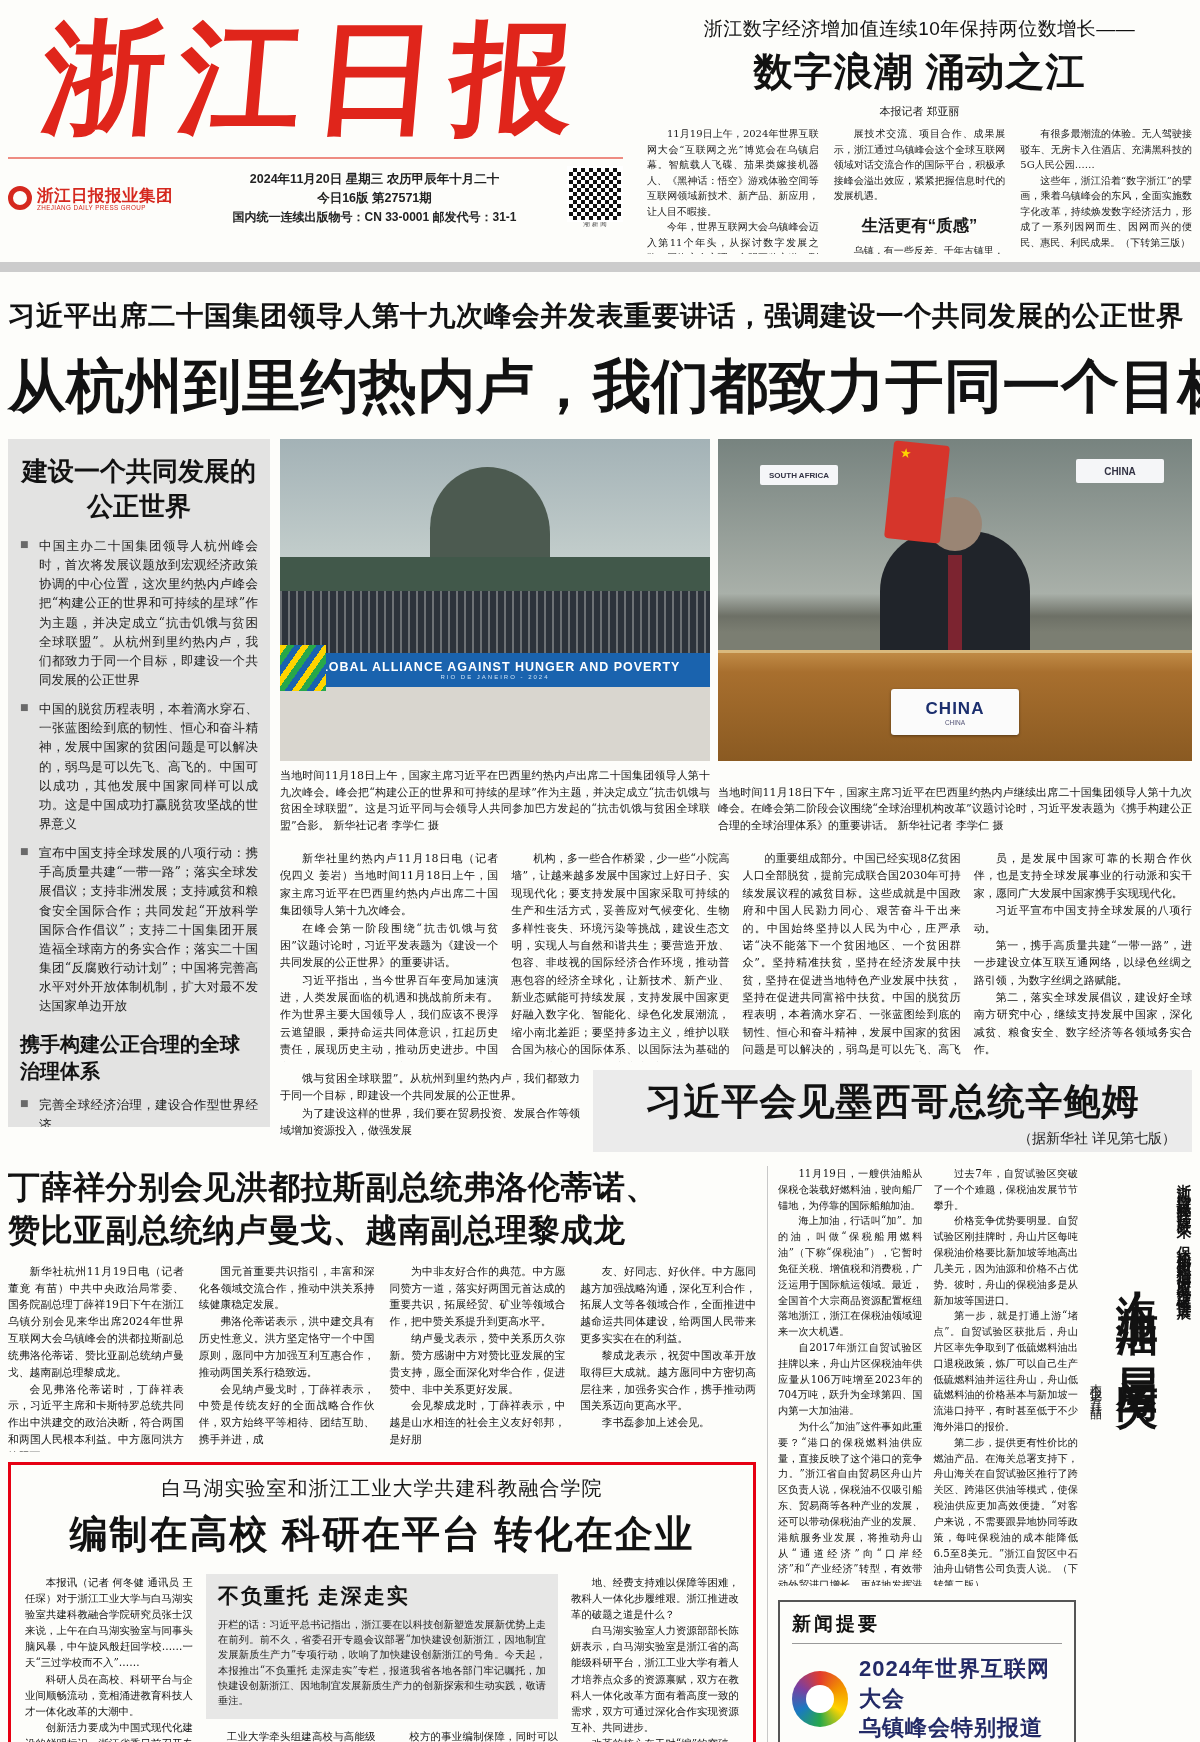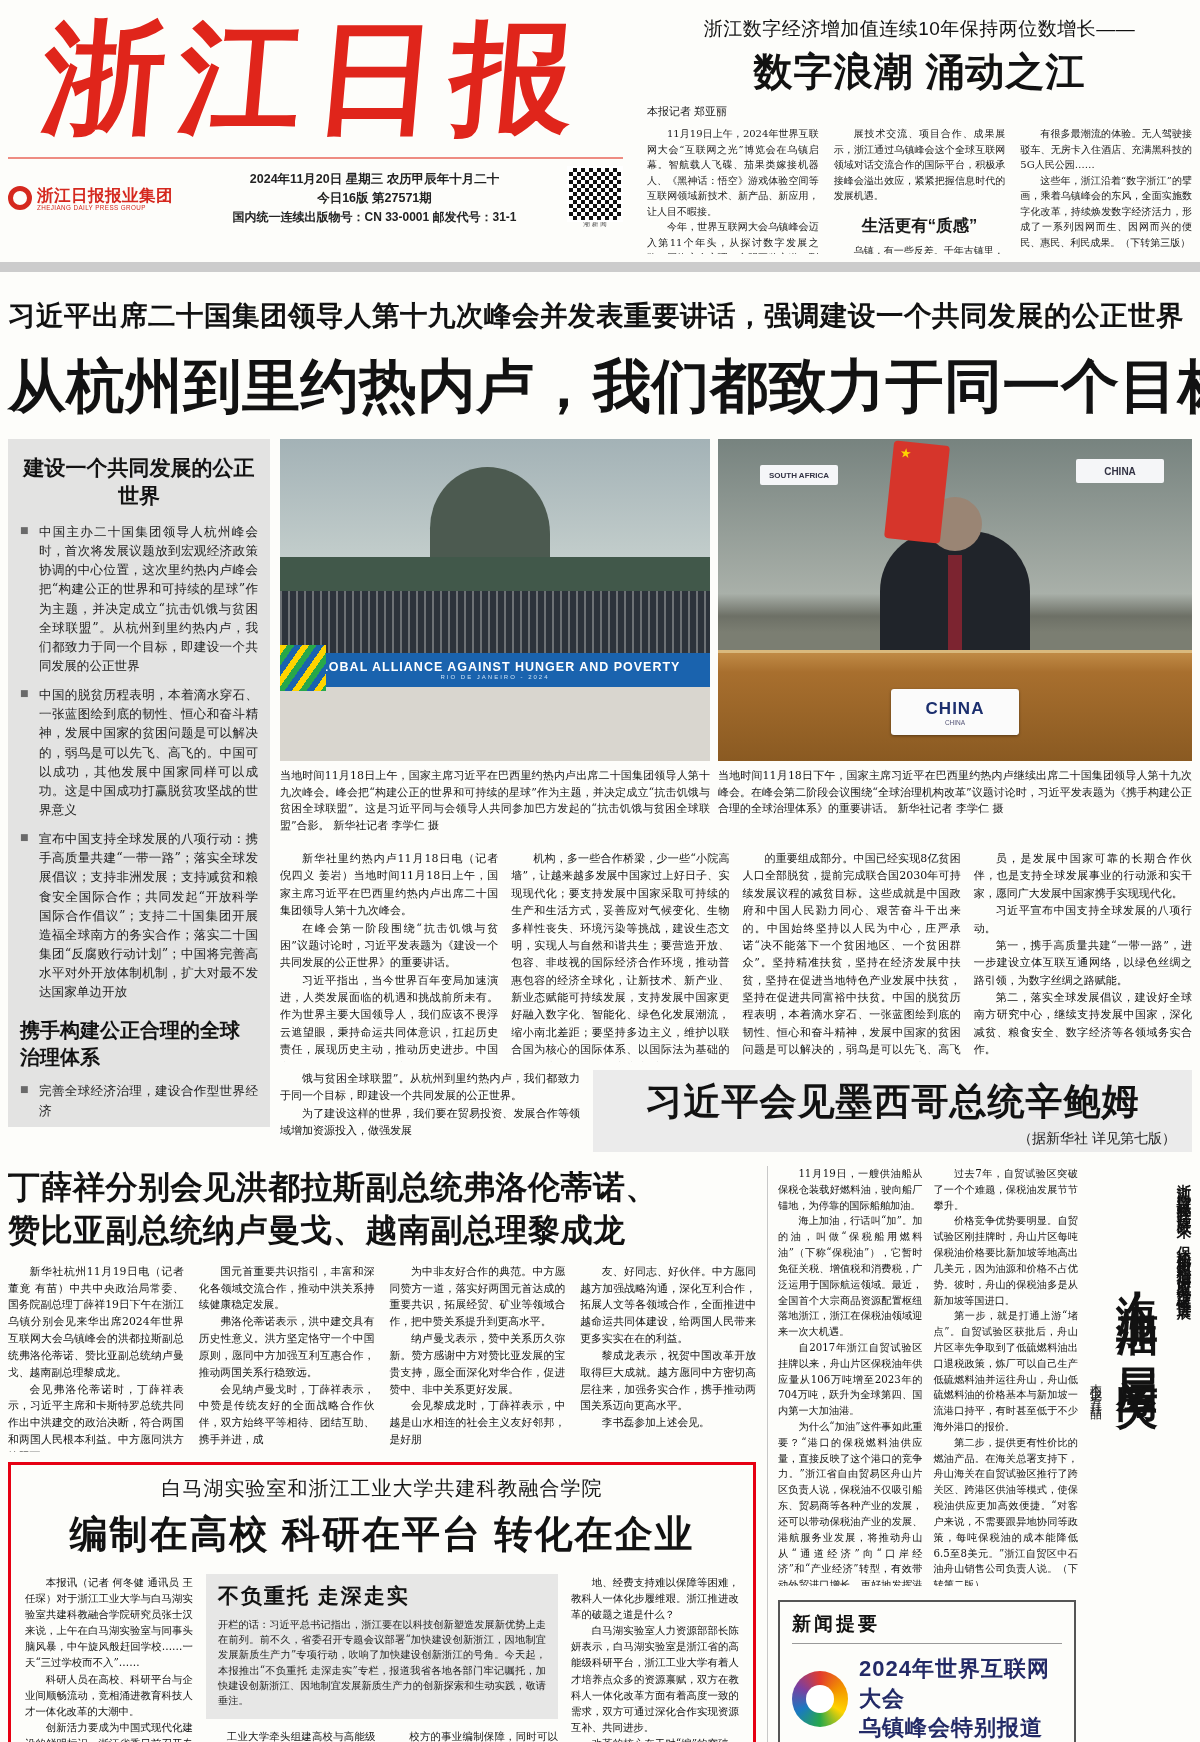"本报记者 郑亚丽" .ts-byline { text-align: left -> center }
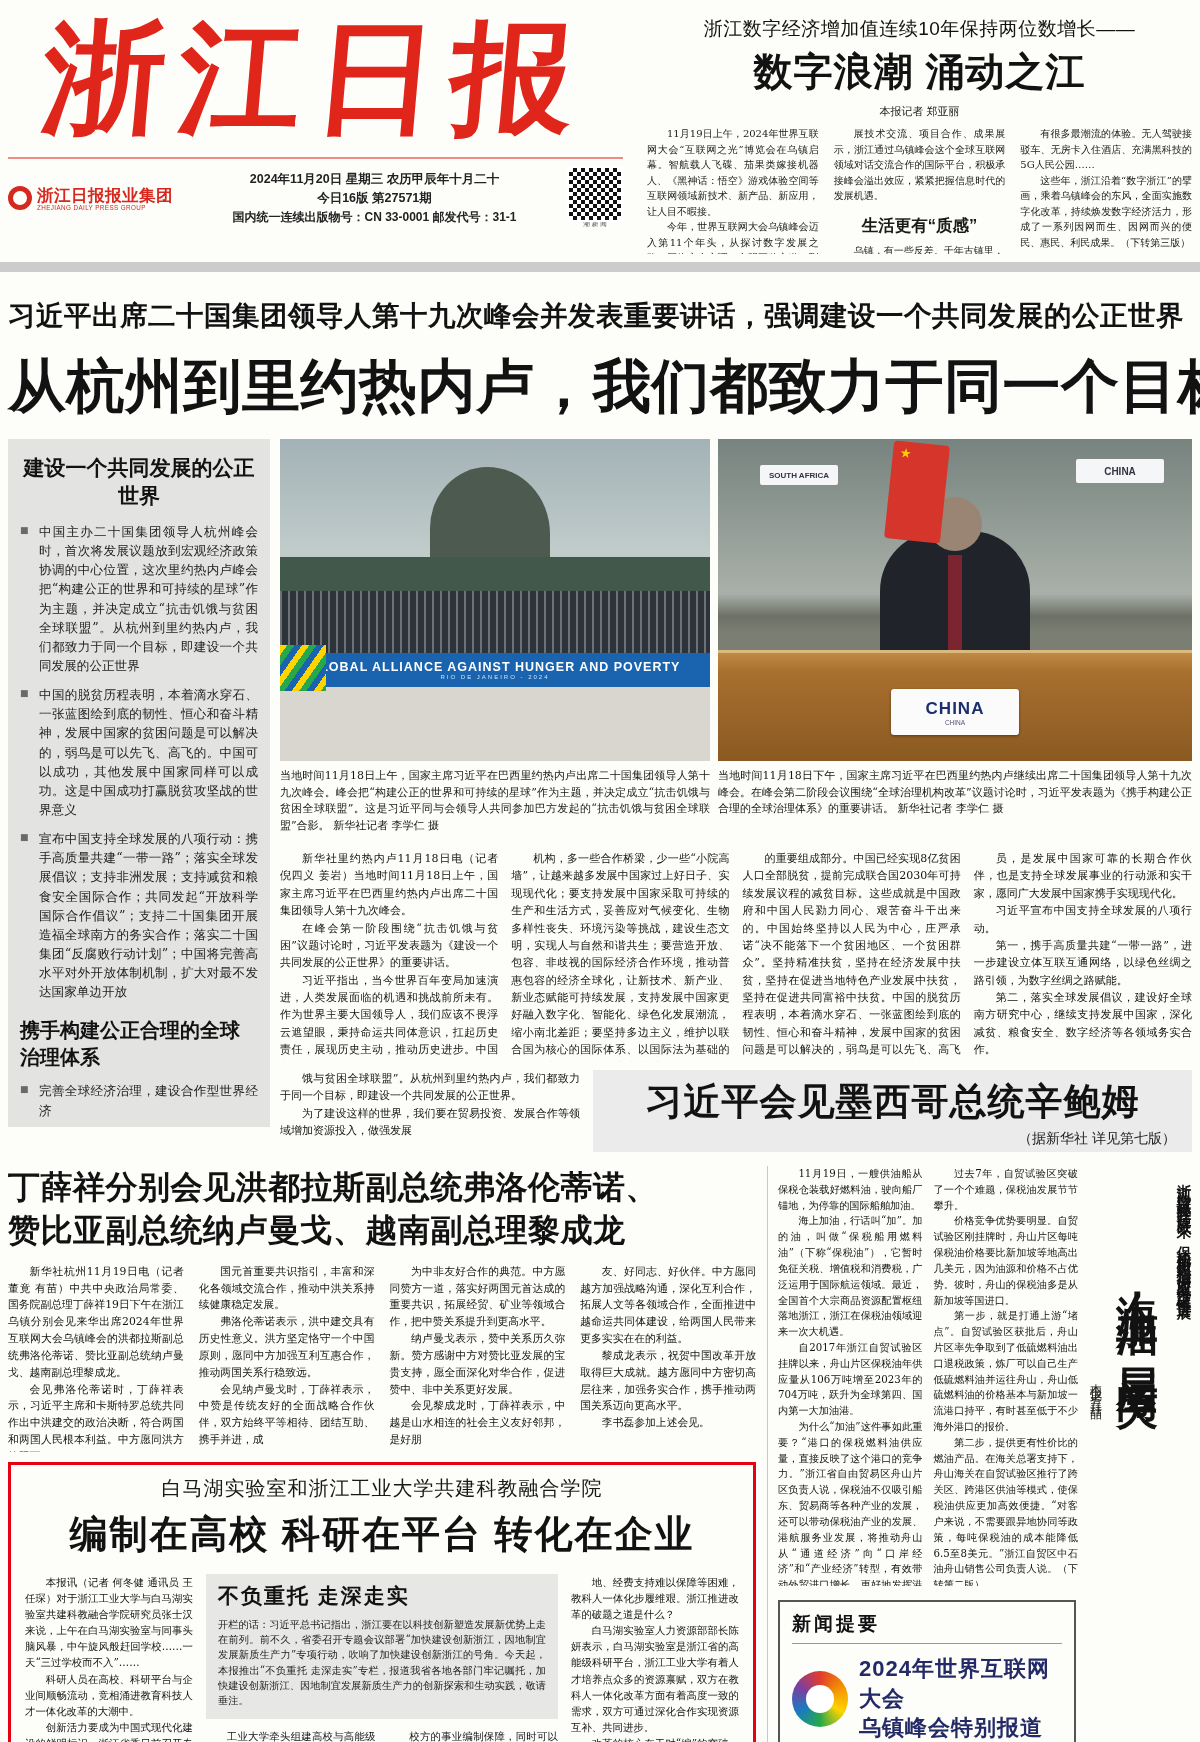"建设一个共同发展的公正世界" .sb-t1 { font-size: 21px -> 26px }
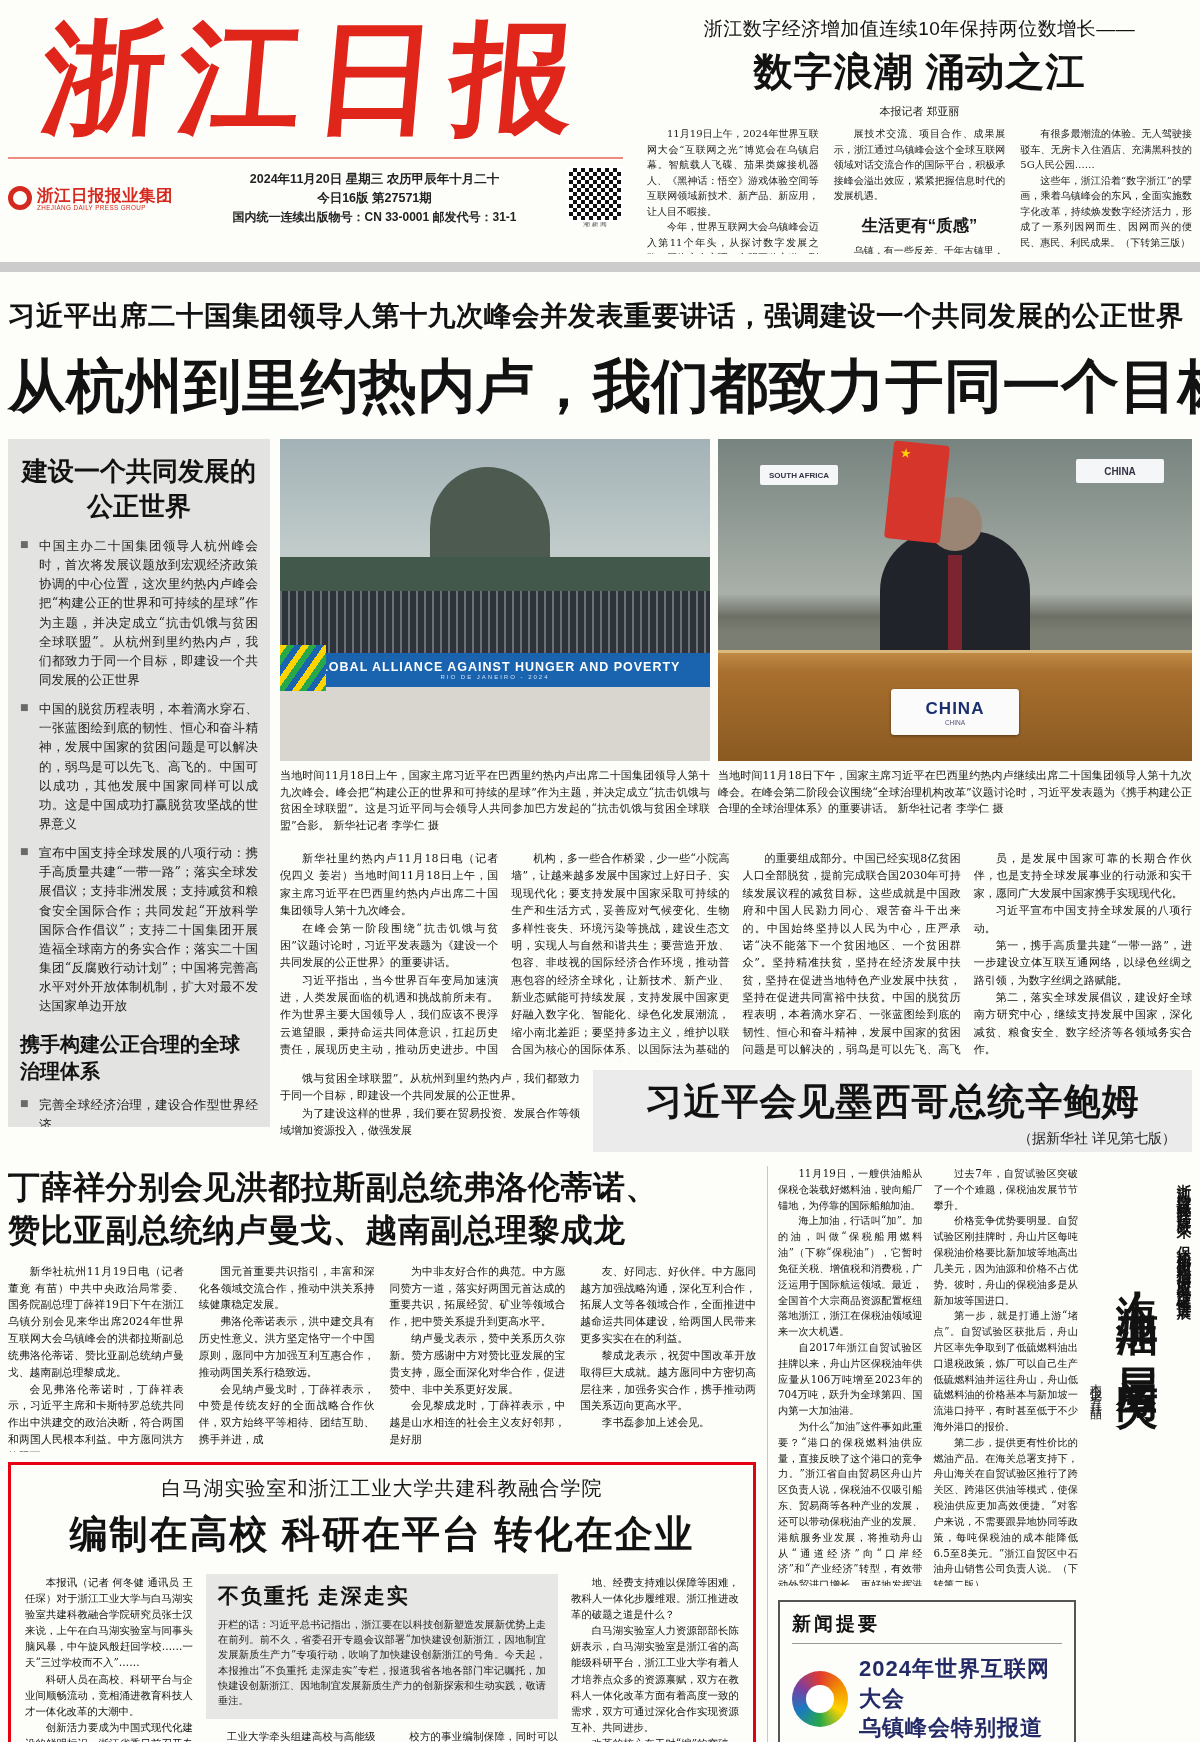"当地时间11月18日上午，国家主席习近平在巴西里约热内卢出席二十国集团领导人第十" .caprow { align-items: none -> flex-end }
